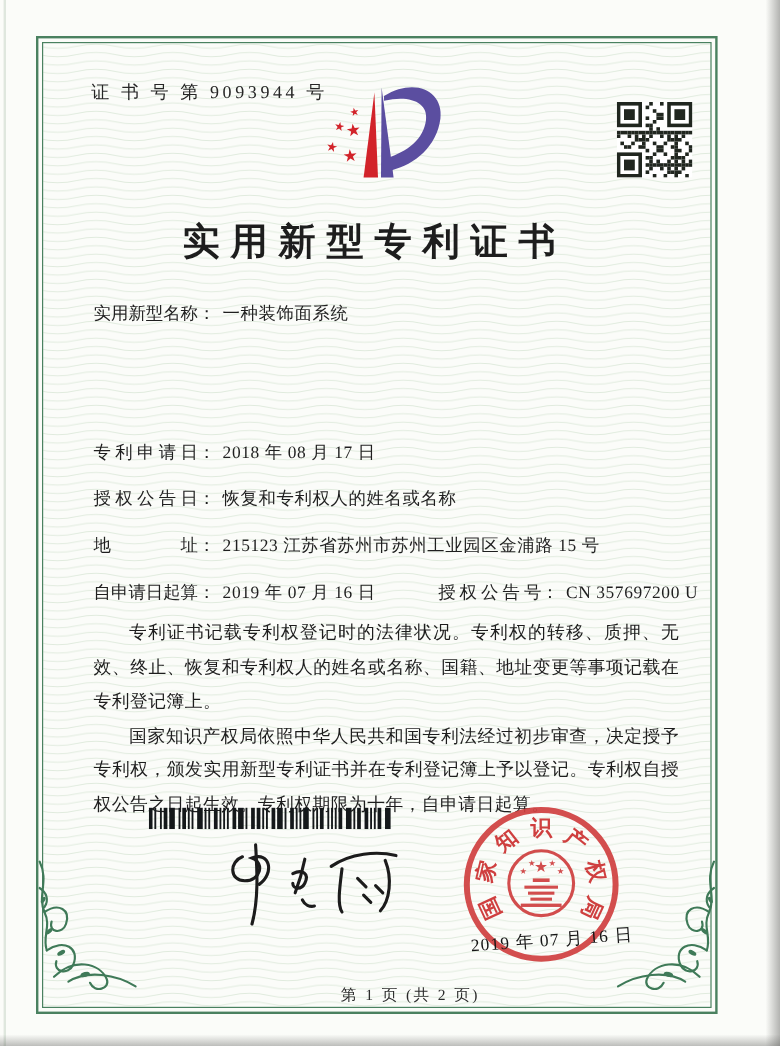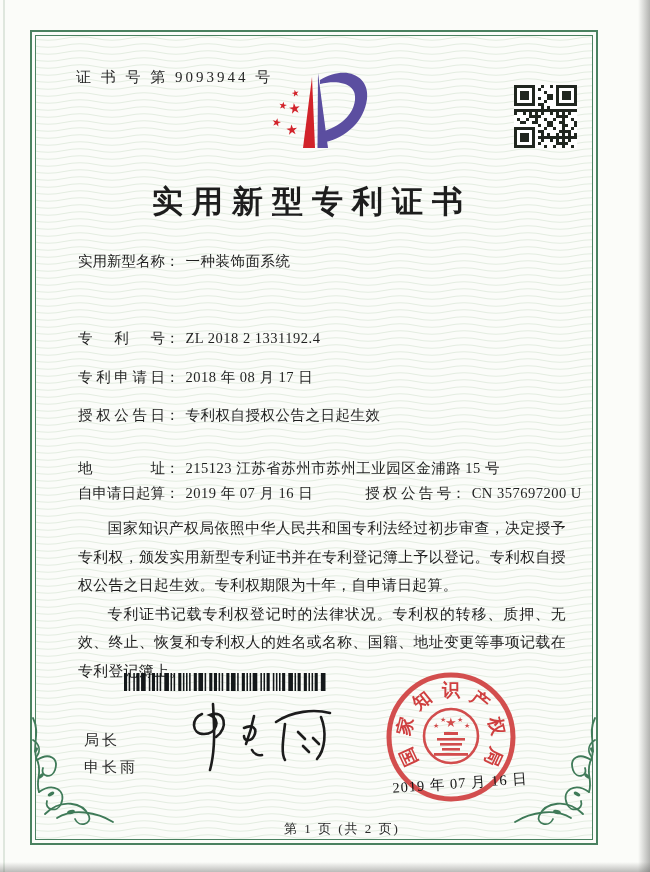"专利号： ZL 2018 2 1331192.4" div.frow { html: <div> <span>专利号</span><span>：</span><span>ZL 2018 2 1331192.4</span> </div> -> none }
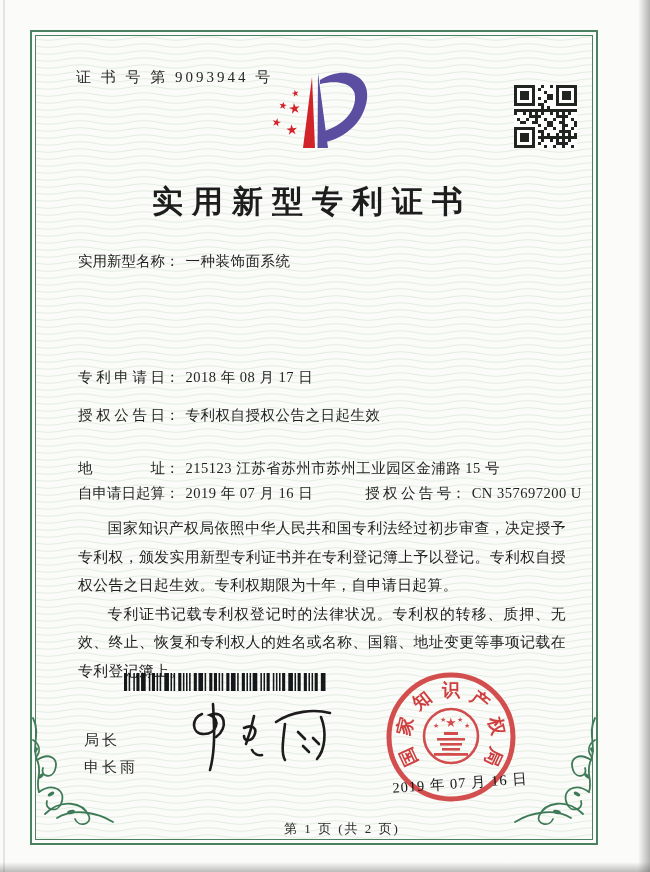"专利权自授权公告之日起生效" span.fvalue { text: 专利权自授权公告之日起生效 -> 恢复和专利权人的姓名或名称 }
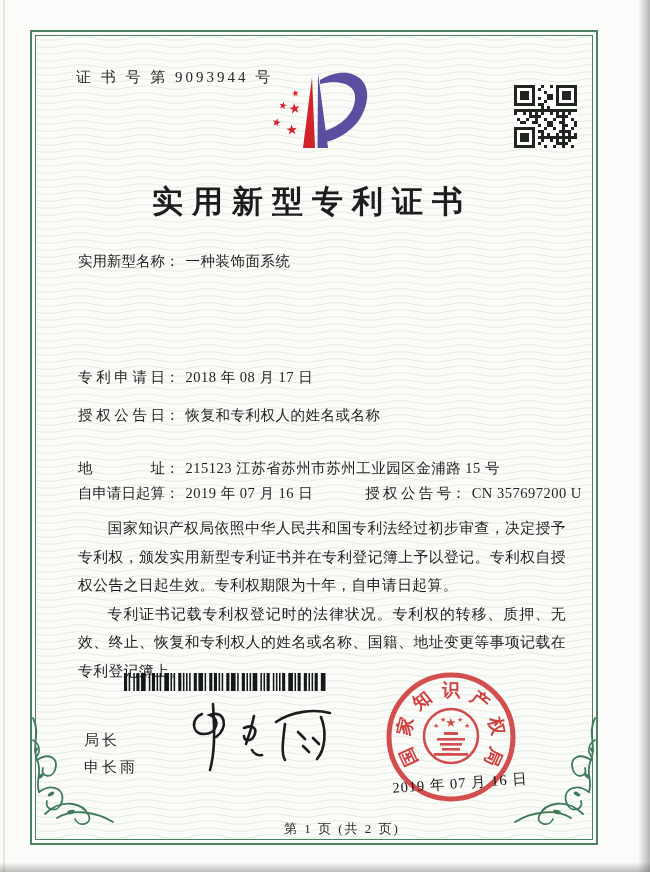"地址： 215123 江苏省苏州市苏州工业园区金浦路 15 号" div.frow { top: 459px -> 445px }
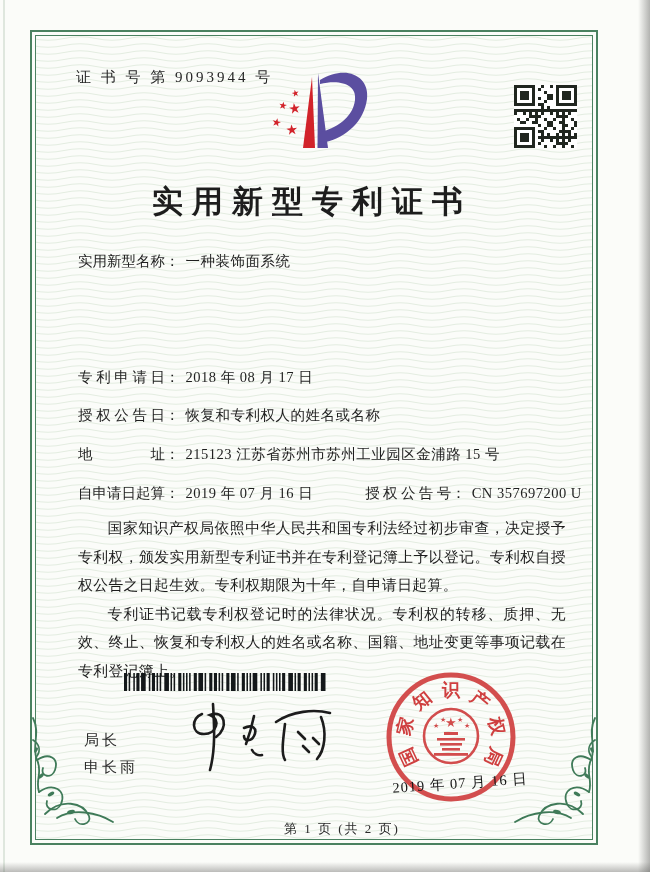"国家知识产权局依照中华人民共和国专利法经过初步审查，决定授予专利权，颁发实用新型" p { order: before "专利证书记载专利权登记时的法律状况。专利权的转移、质押、无效、终止、恢复和专利权" -> after "专利证书记载专利权登记时的法律状况。专利权的转移、质押、无效、终止、恢复和专利权" }
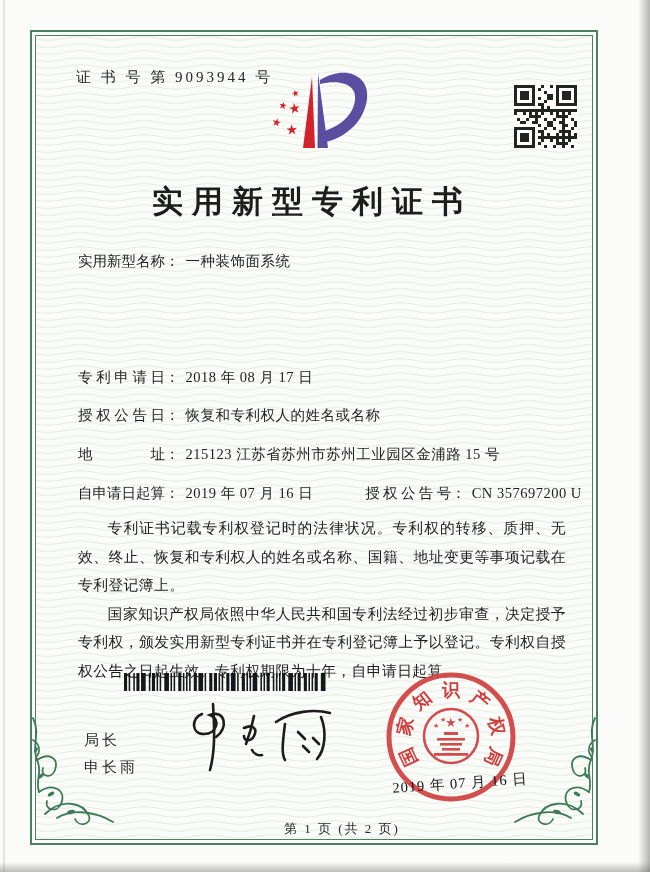"局长" div.officer { html: <div> <div>局长</div> <div>申长雨</div> </div> -> none }
